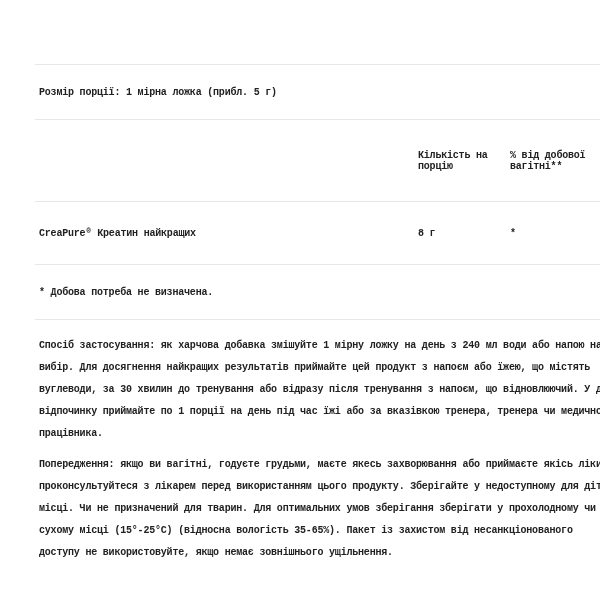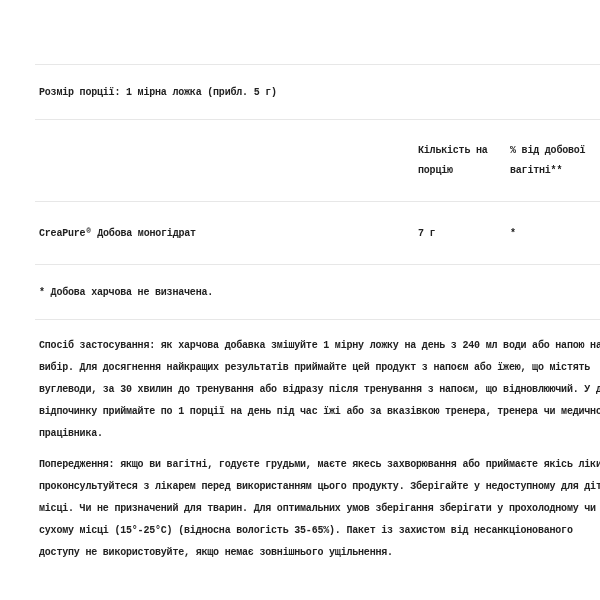"Кількість на порцію" .hdr { line-height: 20px -> 11px }
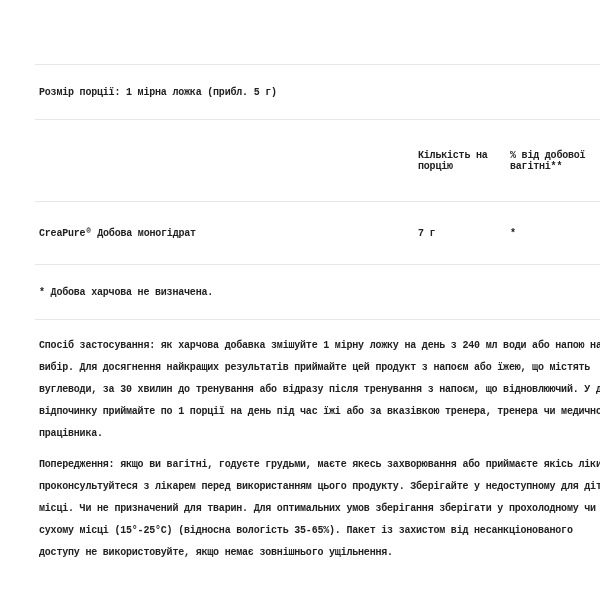"Добова моногідрат" span { text: Добова моногідрат -> Креатин найкращих }
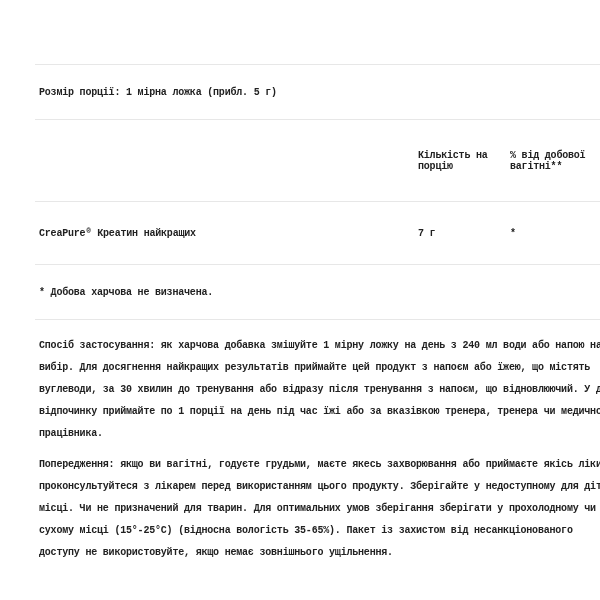"7 г" div.cell-amount { text: 7 -> 8 }
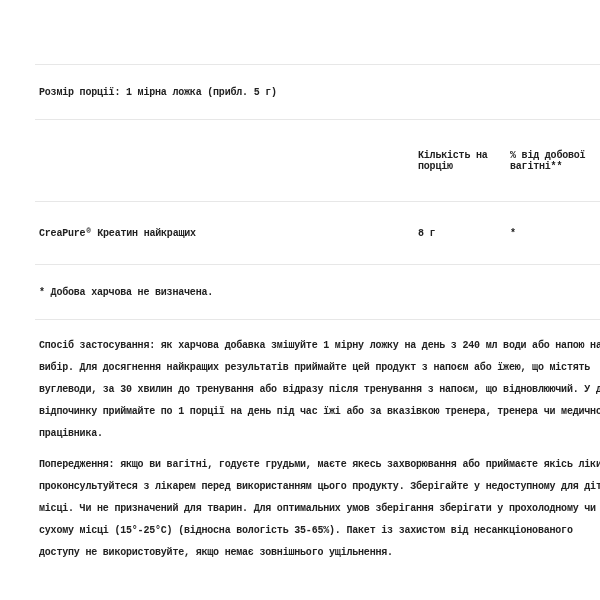"* Добова харчова не визначена." span { text: харчова -> потреба }
